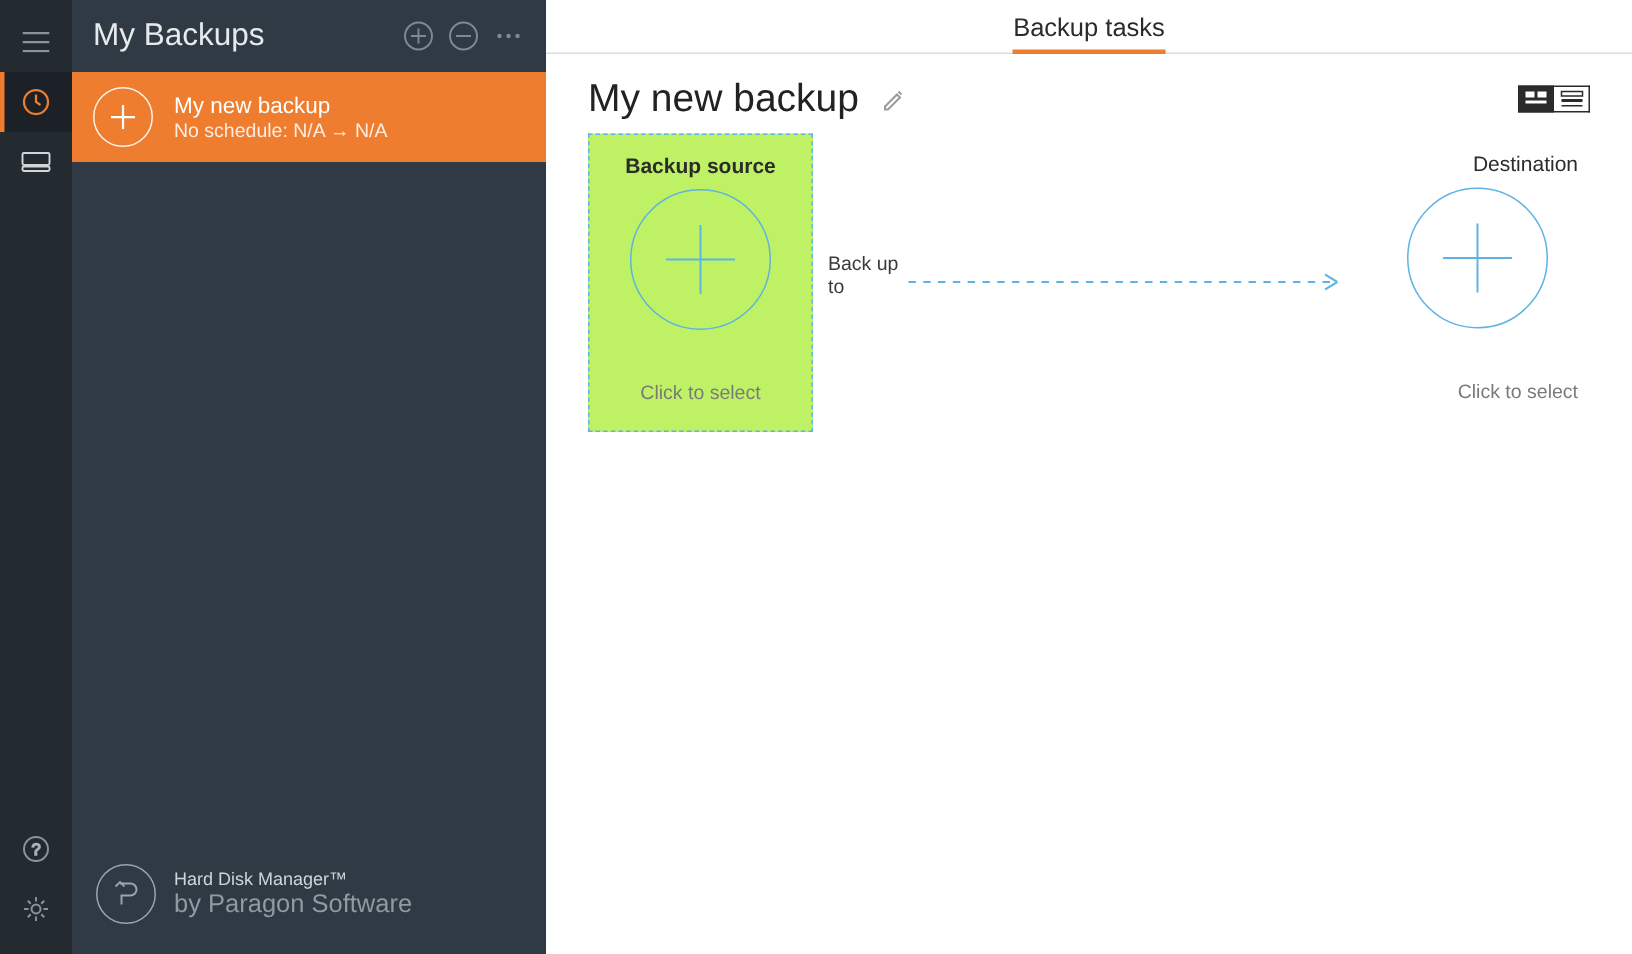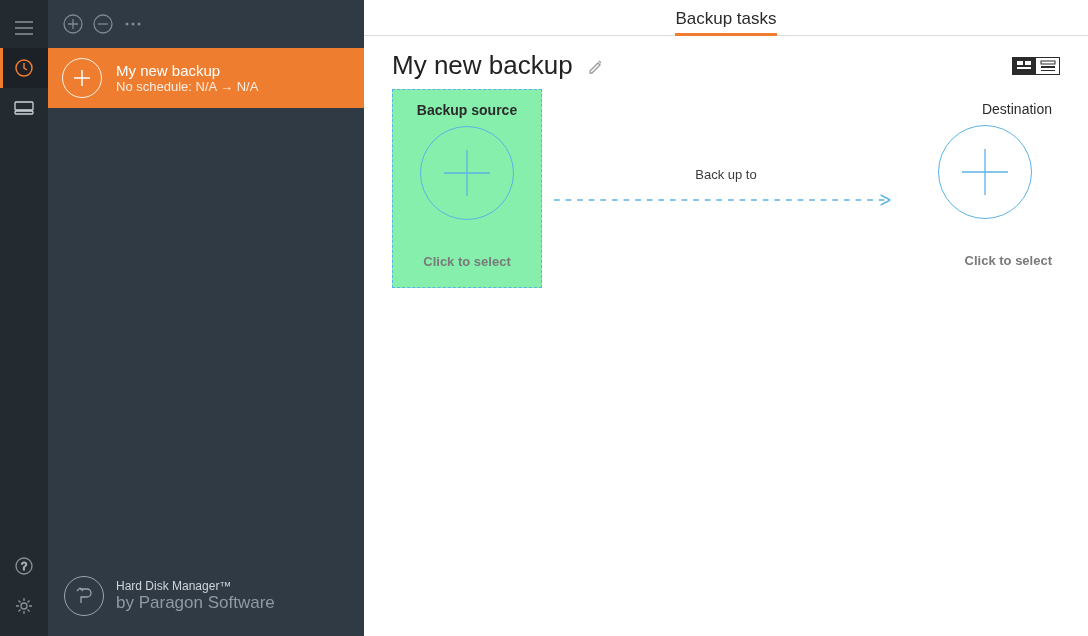"My Backups" div.sidebar-title { html: none -> <div>My Backups</div> }
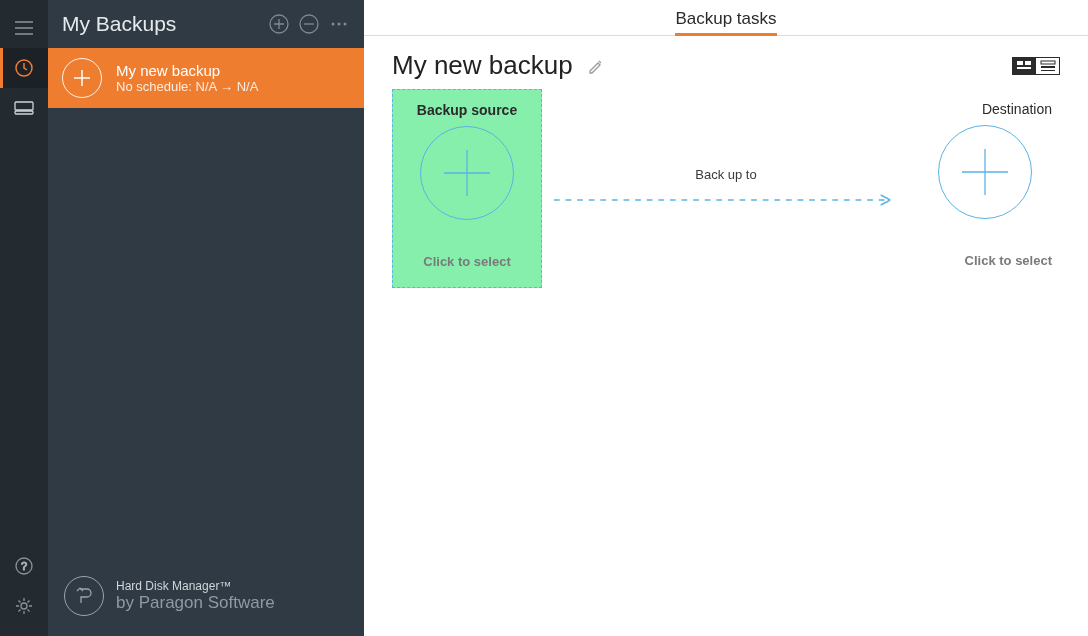"Backup source" .source-box { background: #86efac -> #bef264 }
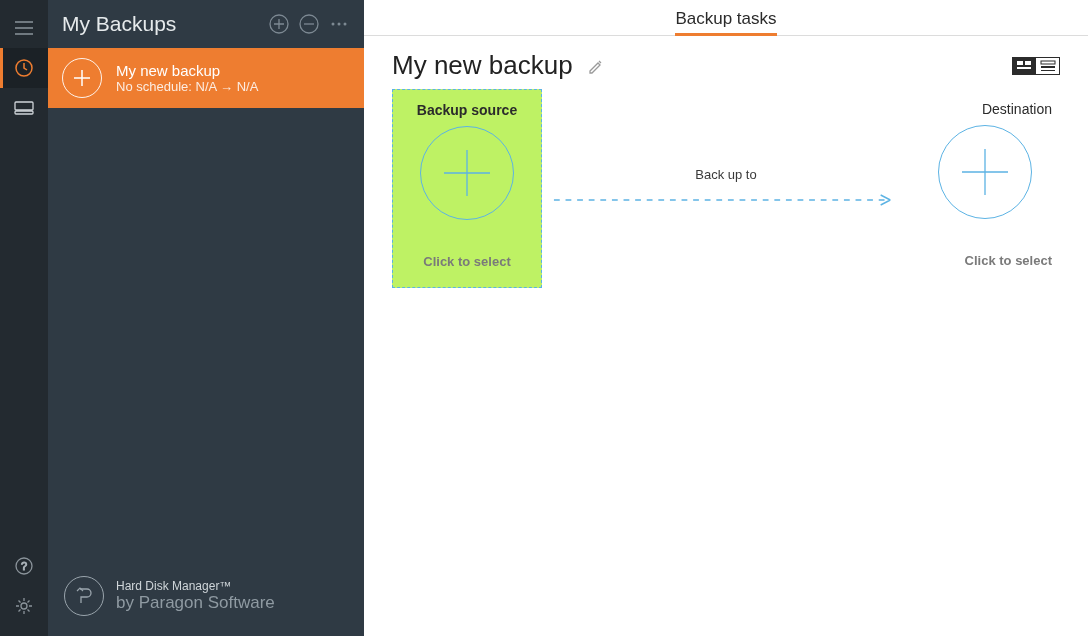"Back up to" .arrow-area { flex-direction: column -> row }
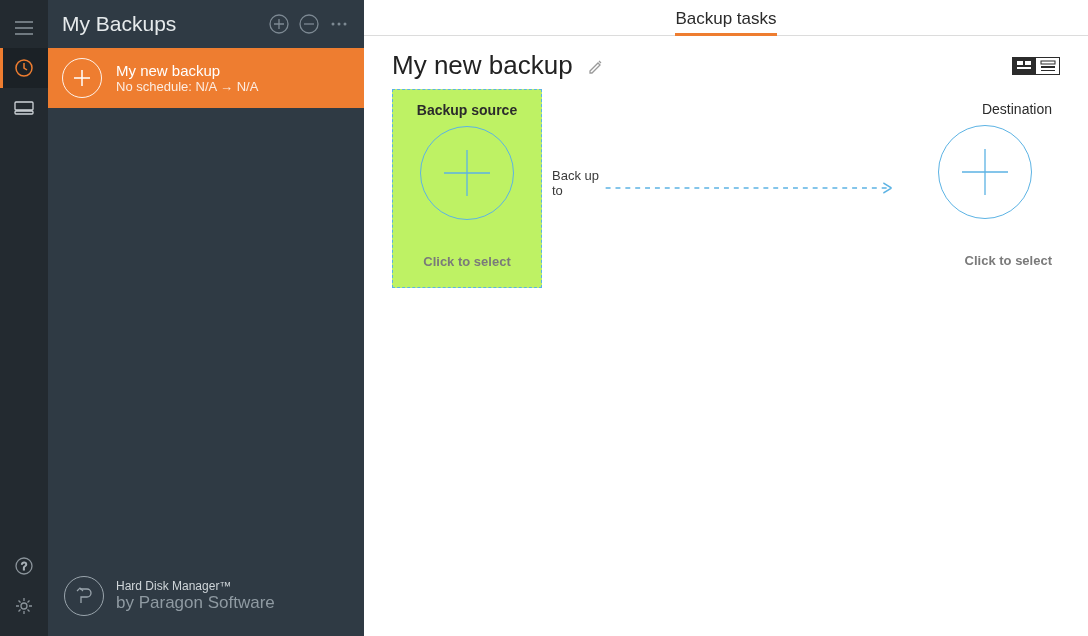"Click to select" .click-select { font-weight: bold -> none }
